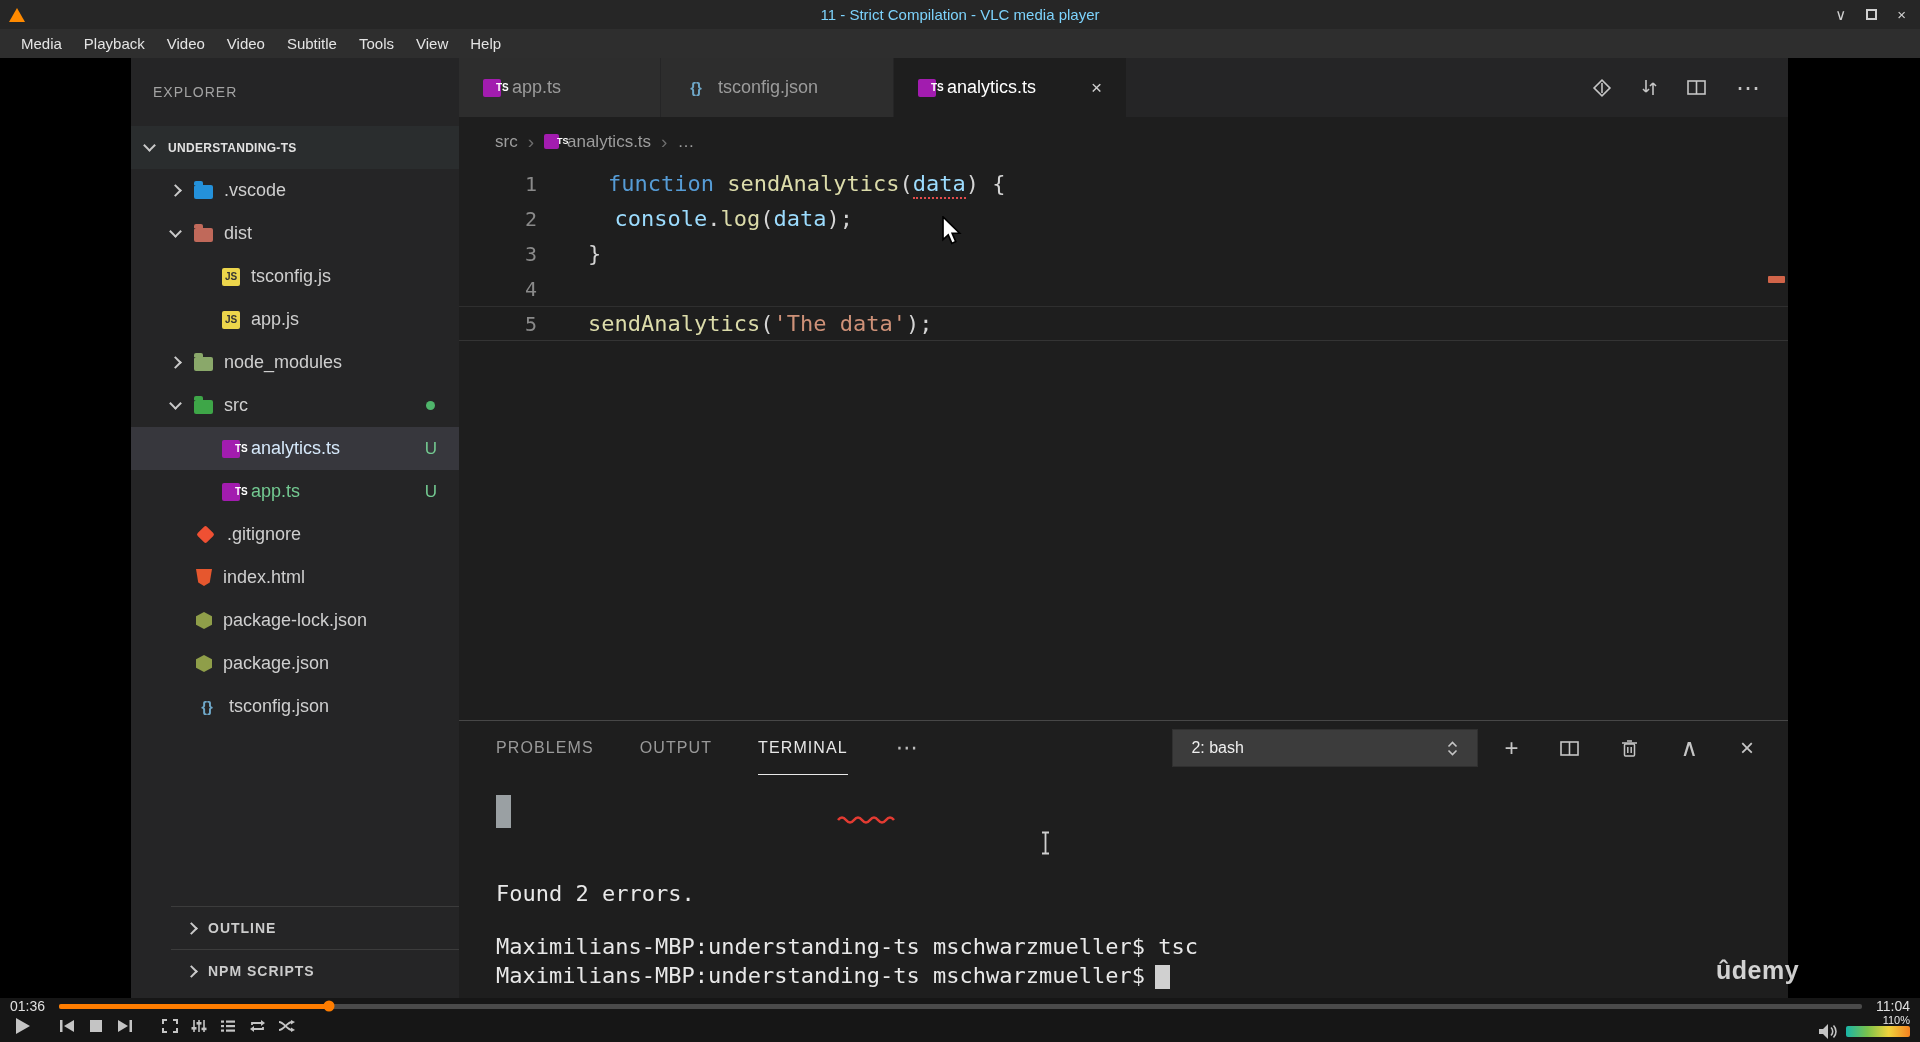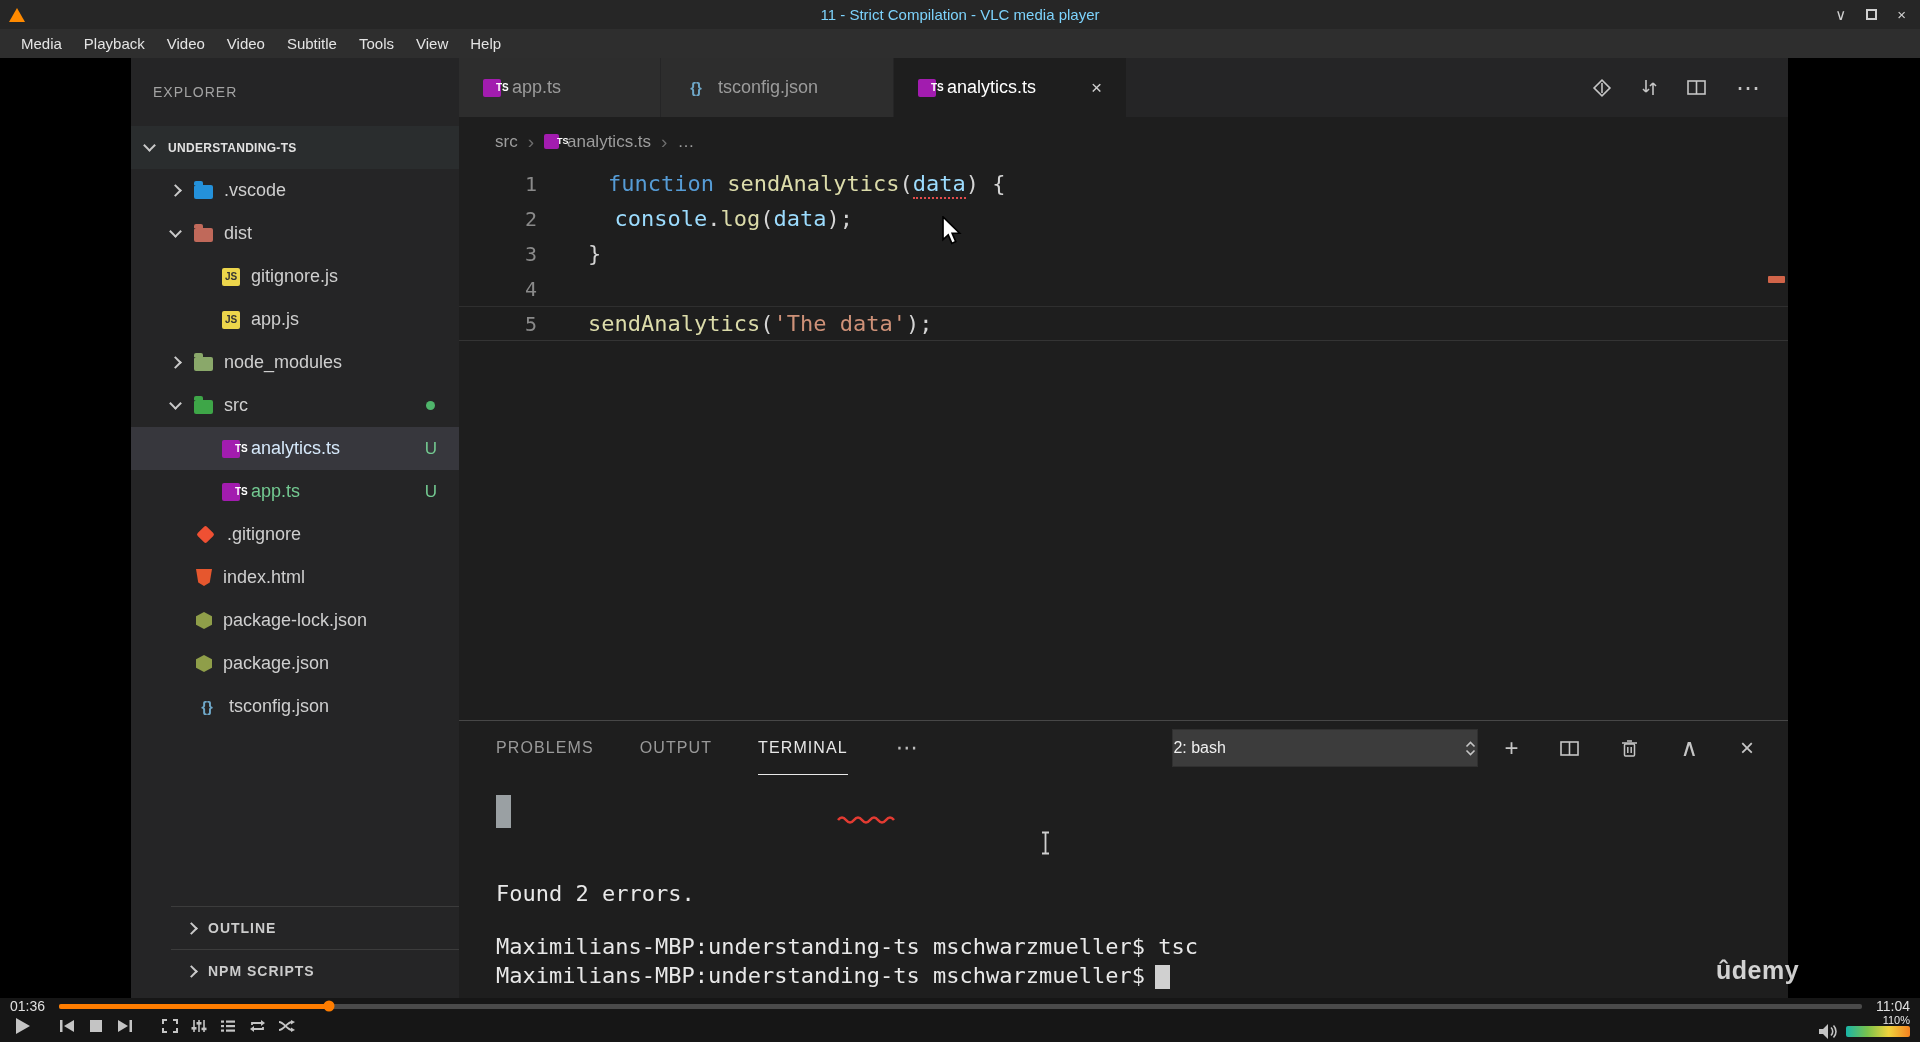"gitignore.js" span.tlabel { text: gitignore.js -> tsconfig.js }
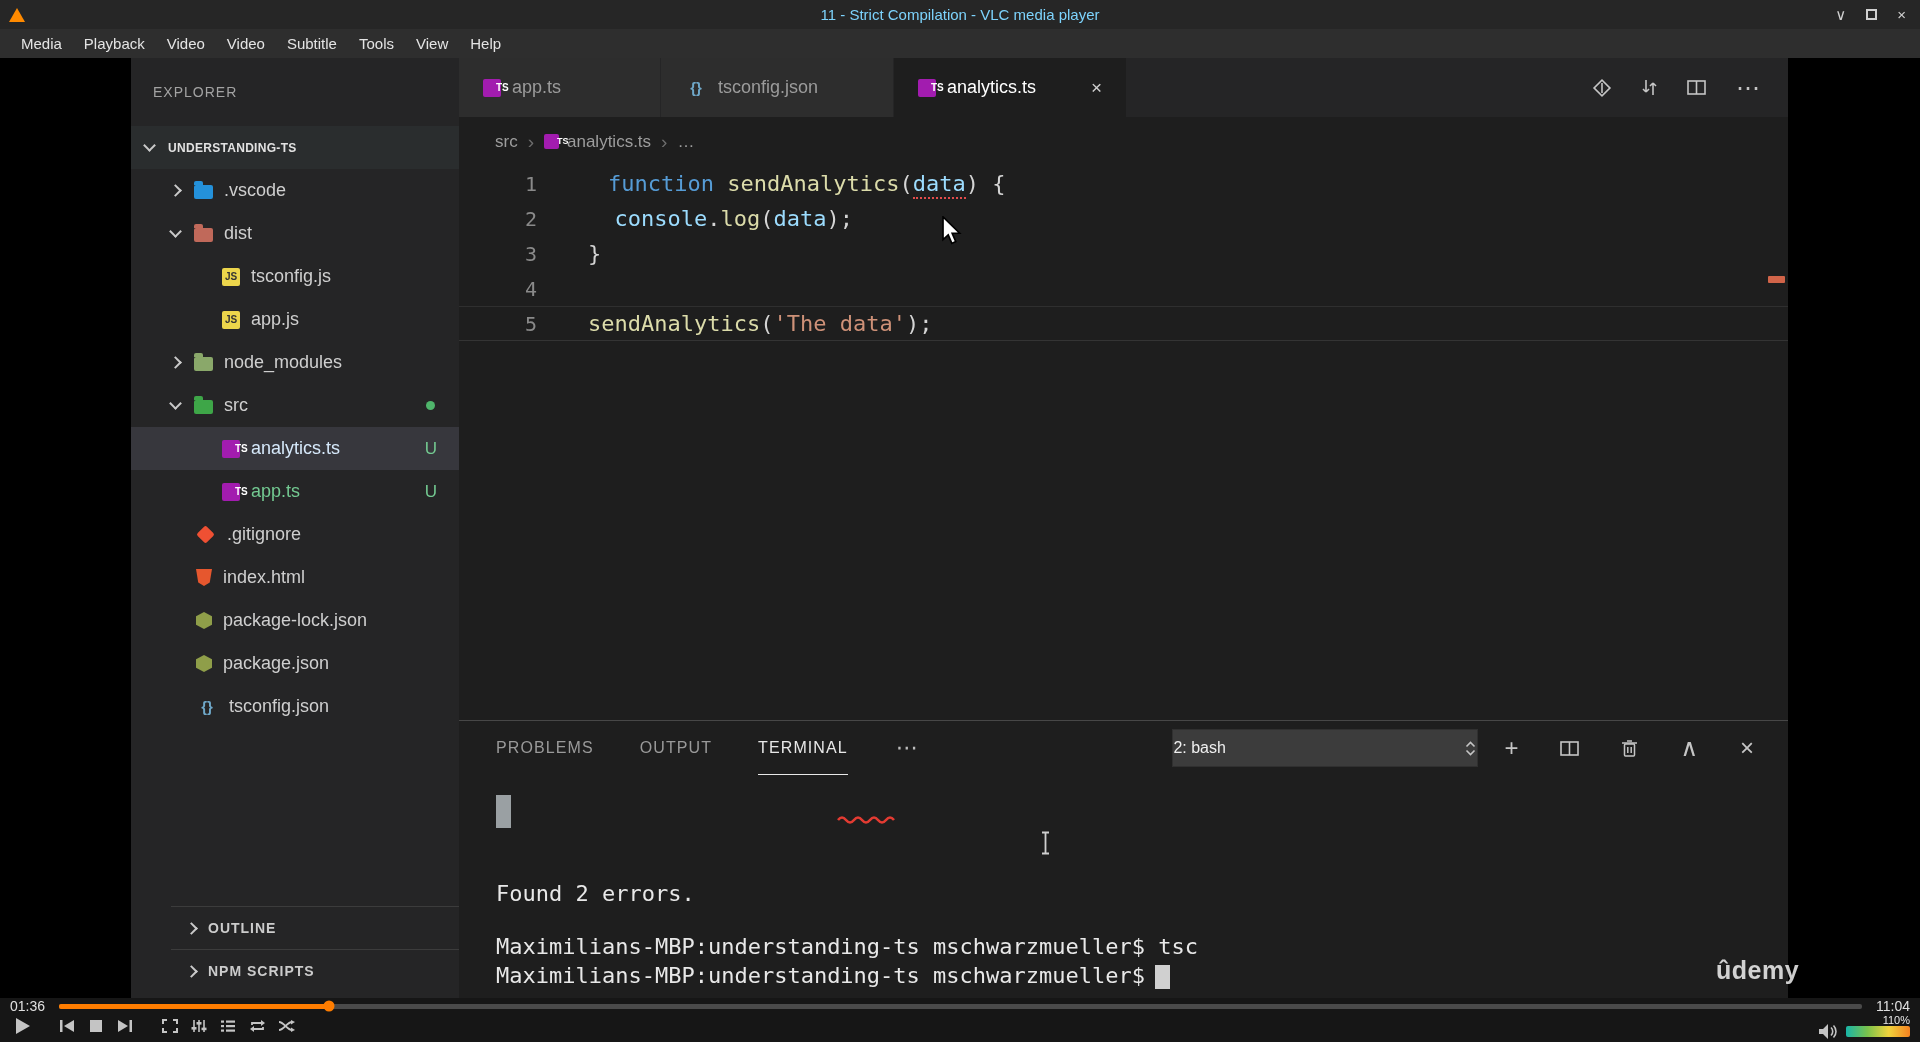"2: bash" .shell-select { padding: 0 0 -> 0 18px }
